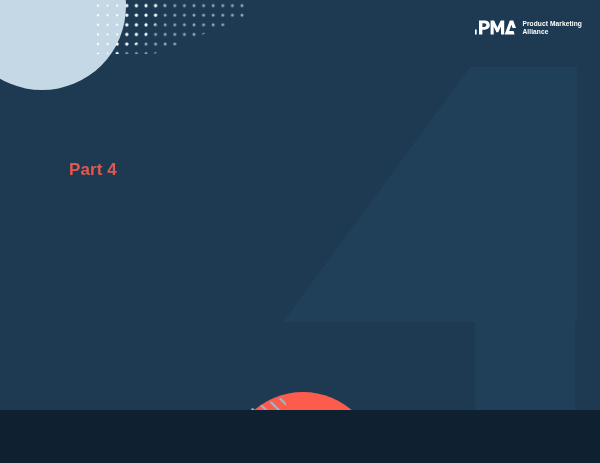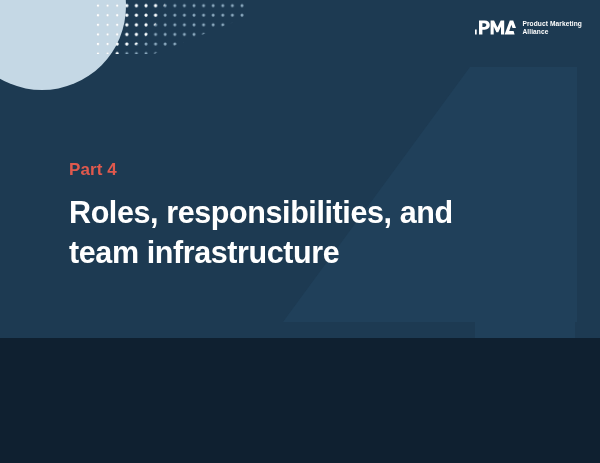"Part 4" .slide { height: 338px -> 410px }
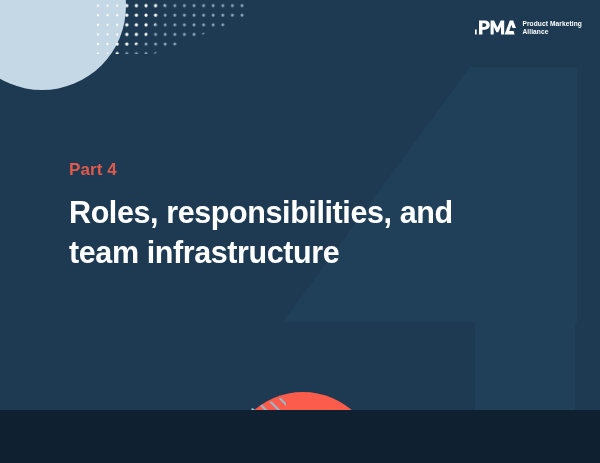"Roles, responsibilities, and team" h1.headline { html: <h1>Roles, responsibilities, and team infrastructure</h1> -> none }
